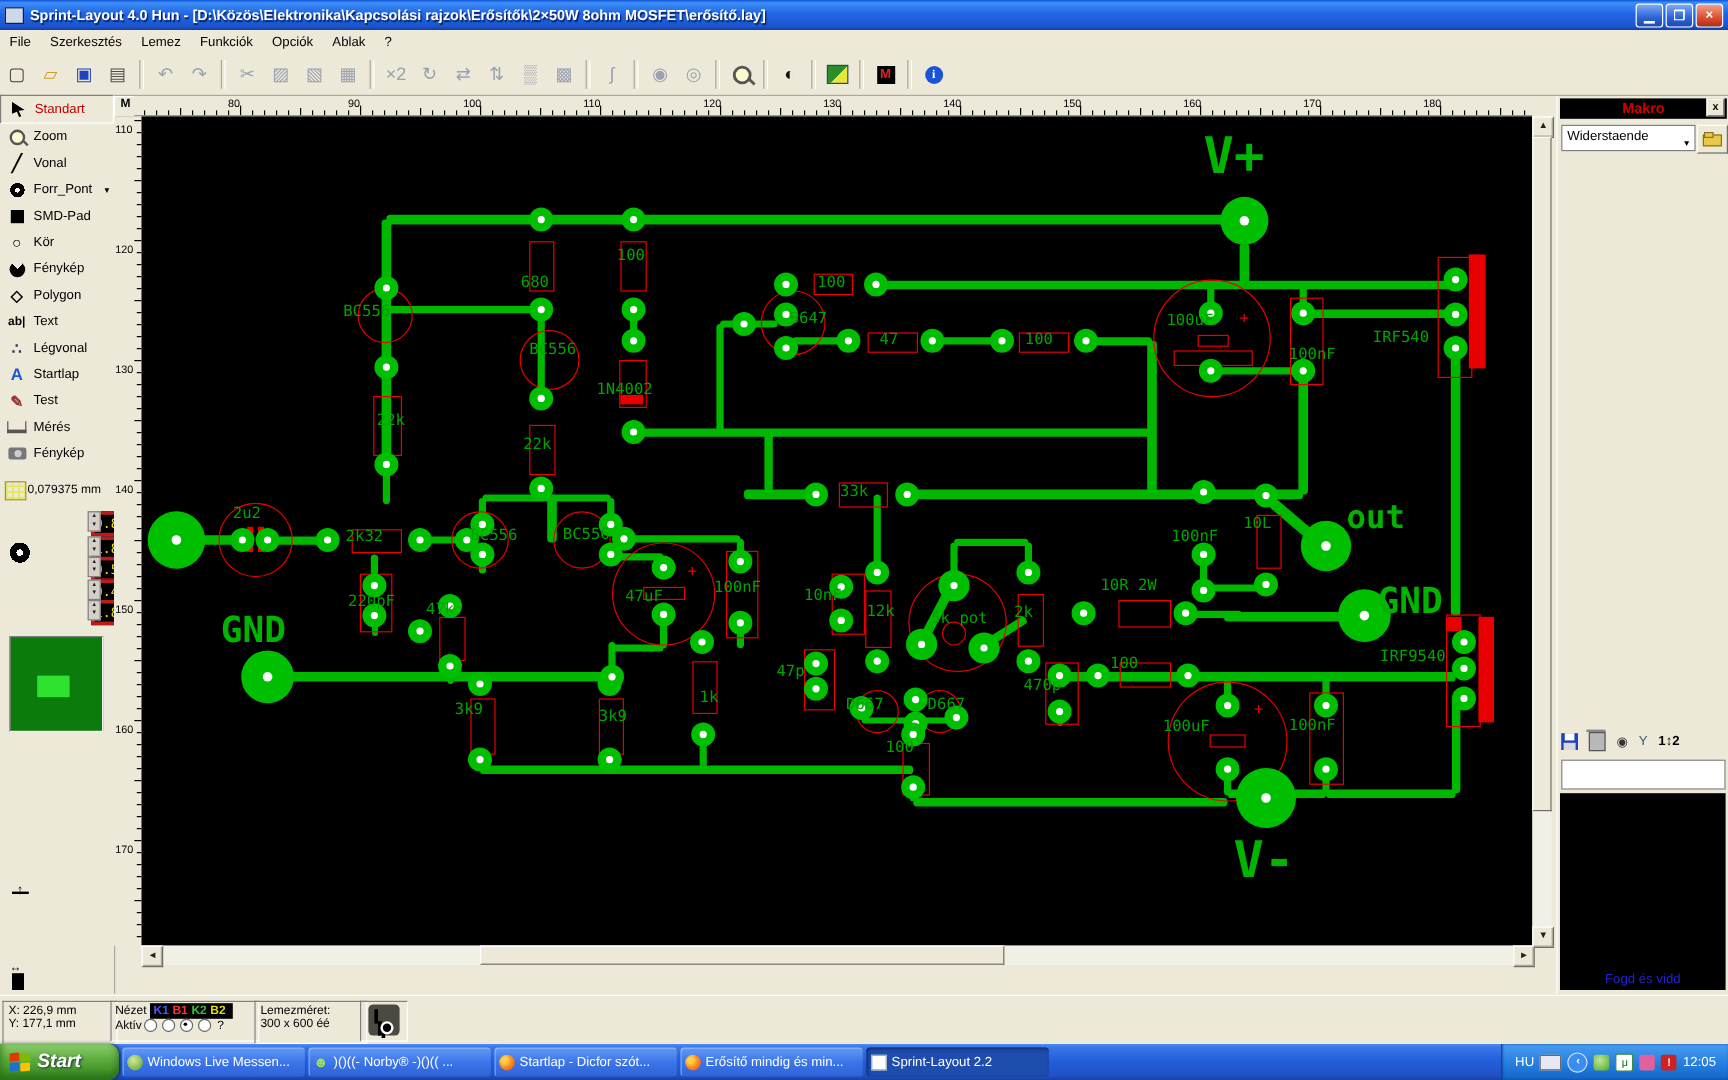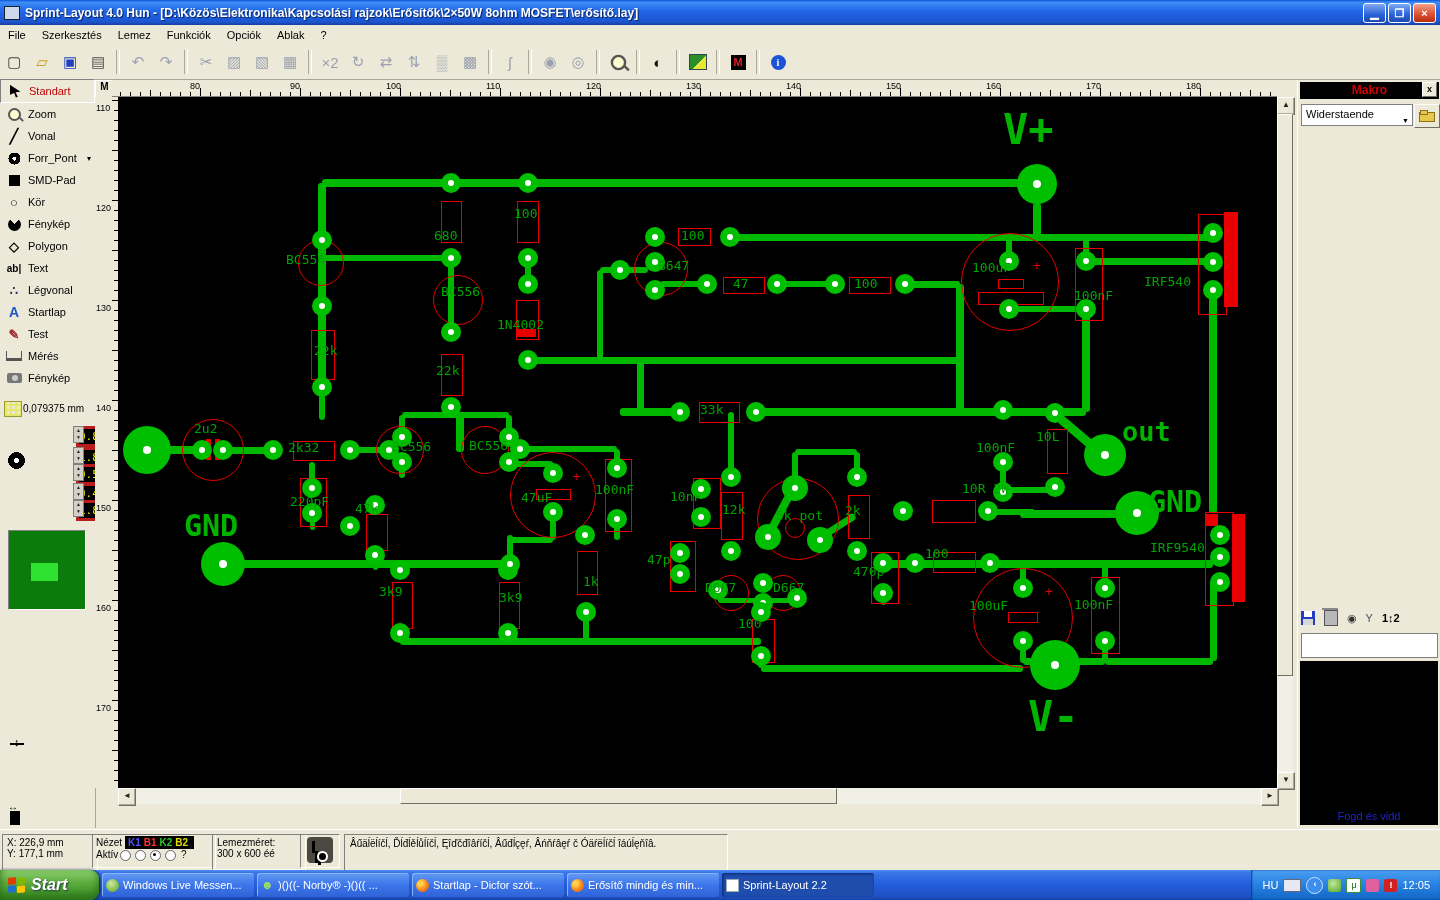"10R 2W" div.pcblabel { left: 844px -> 799px }
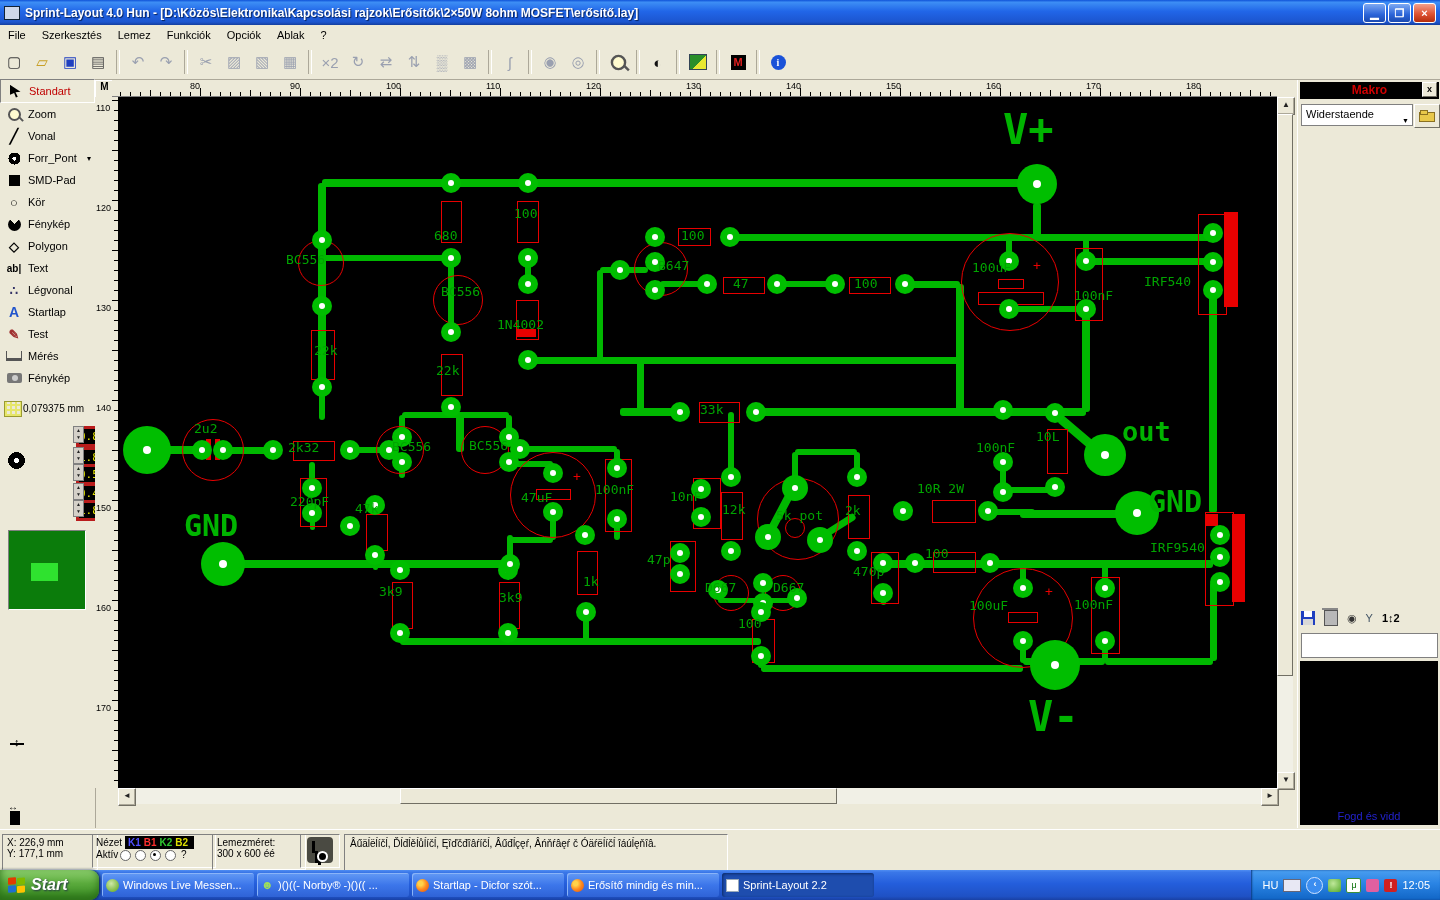"Âűäĺëĺíčĺ, Ďĺđĺěĺůĺíčĺ, Ęîďčđîâŕíčĺ," div.spanel { html: <div> <span>Âűäĺëĺíčĺ, Ďĺđĺěĺůĺíčĺ, Ęîďčđîâŕíčĺ, Âűđĺçęŕ, Âńňŕâęŕ č Óäŕëĺíčĺ îáúĺęňîâ.</span> </div> -> none }
